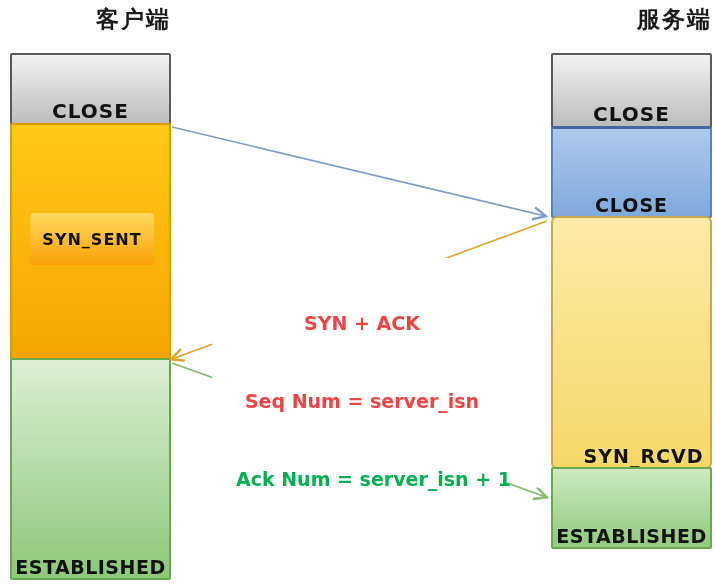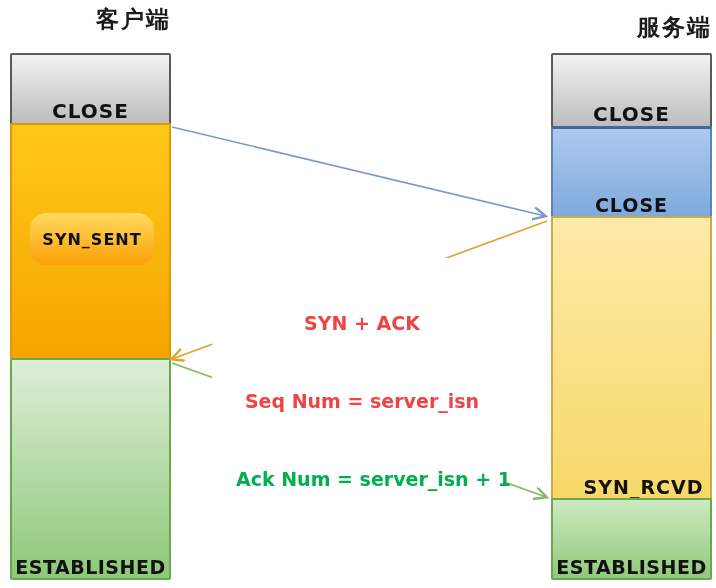"服务端" .server-title { margin-top: 8px -> none }
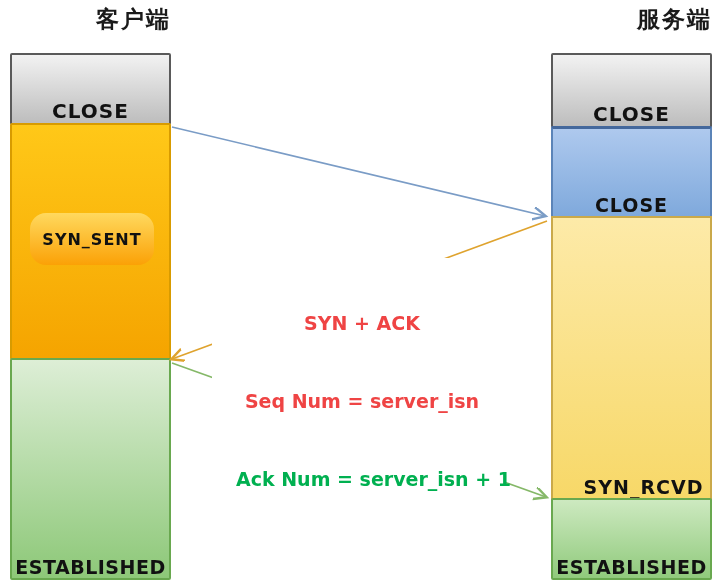"SYN_SENT" .synsent-badge { border-radius: 16px -> 4px }
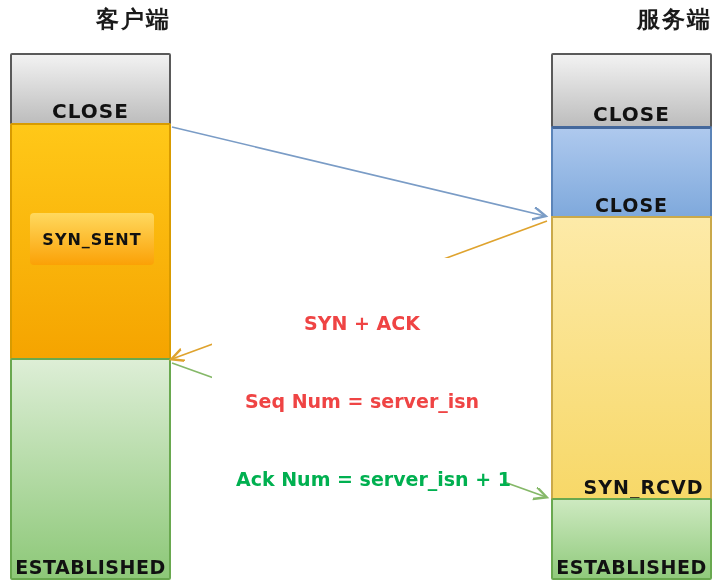"SYN_RCVD" .s-synrcvd { border-radius: 0 -> 6px; height: 284px -> 253px }
